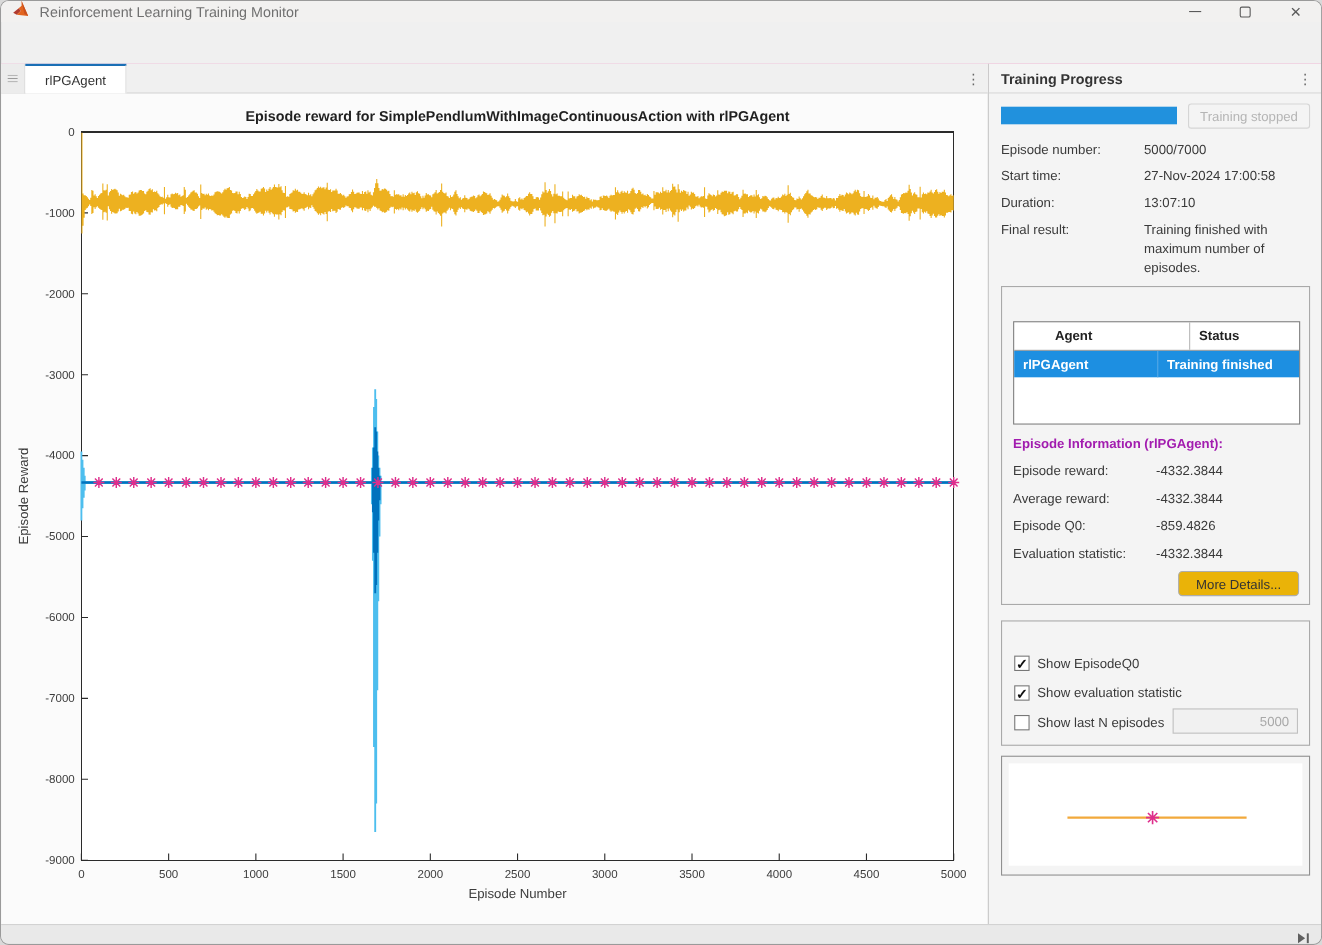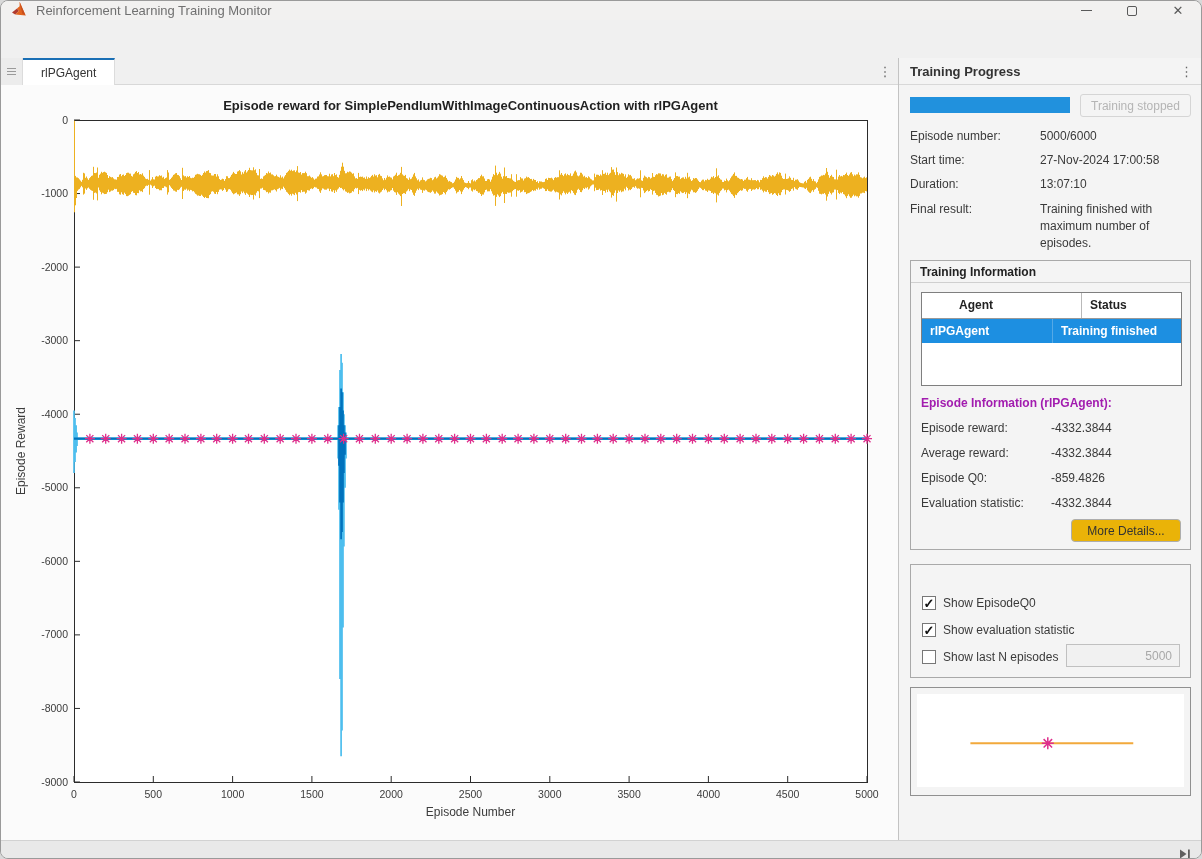"5000/6000" span.val { text: 5000/6000 -> 5000/7000 }
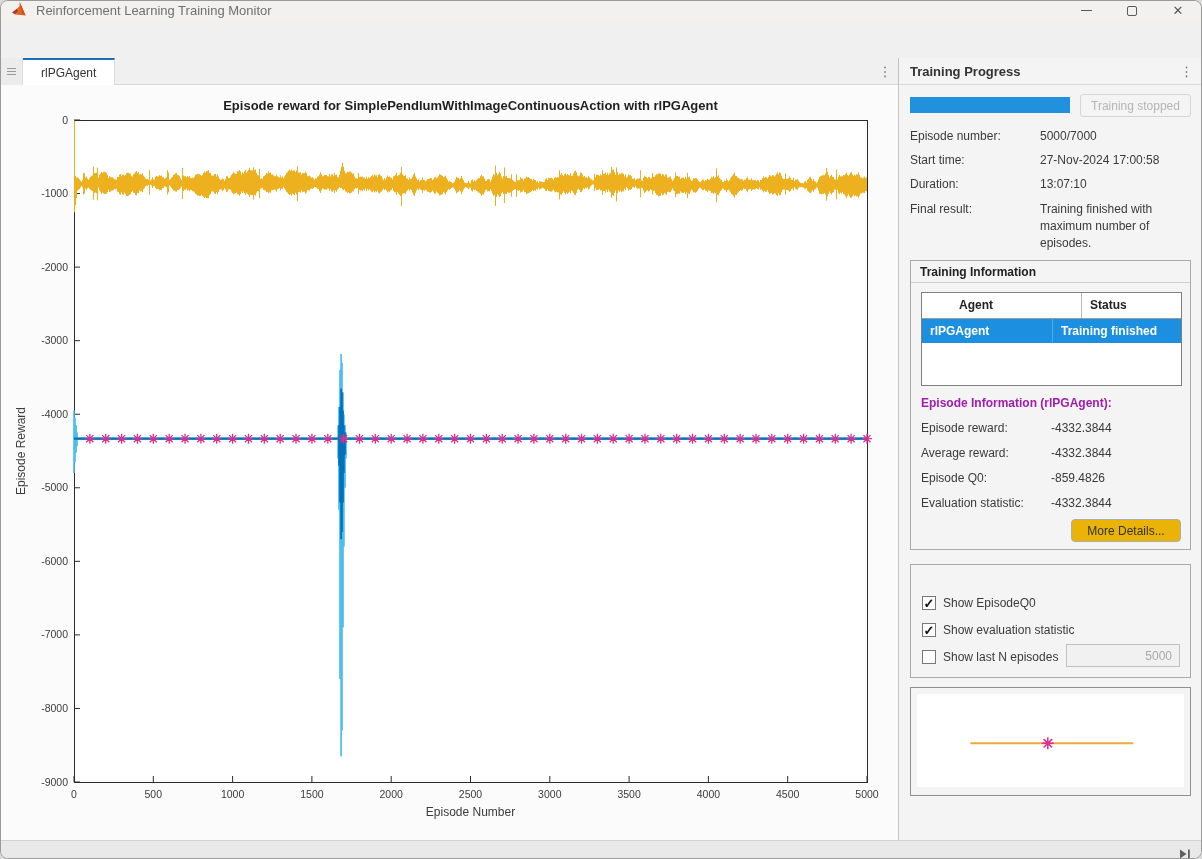"Training Information" div.group-title { html: <div>Training Information</div> -> none }
